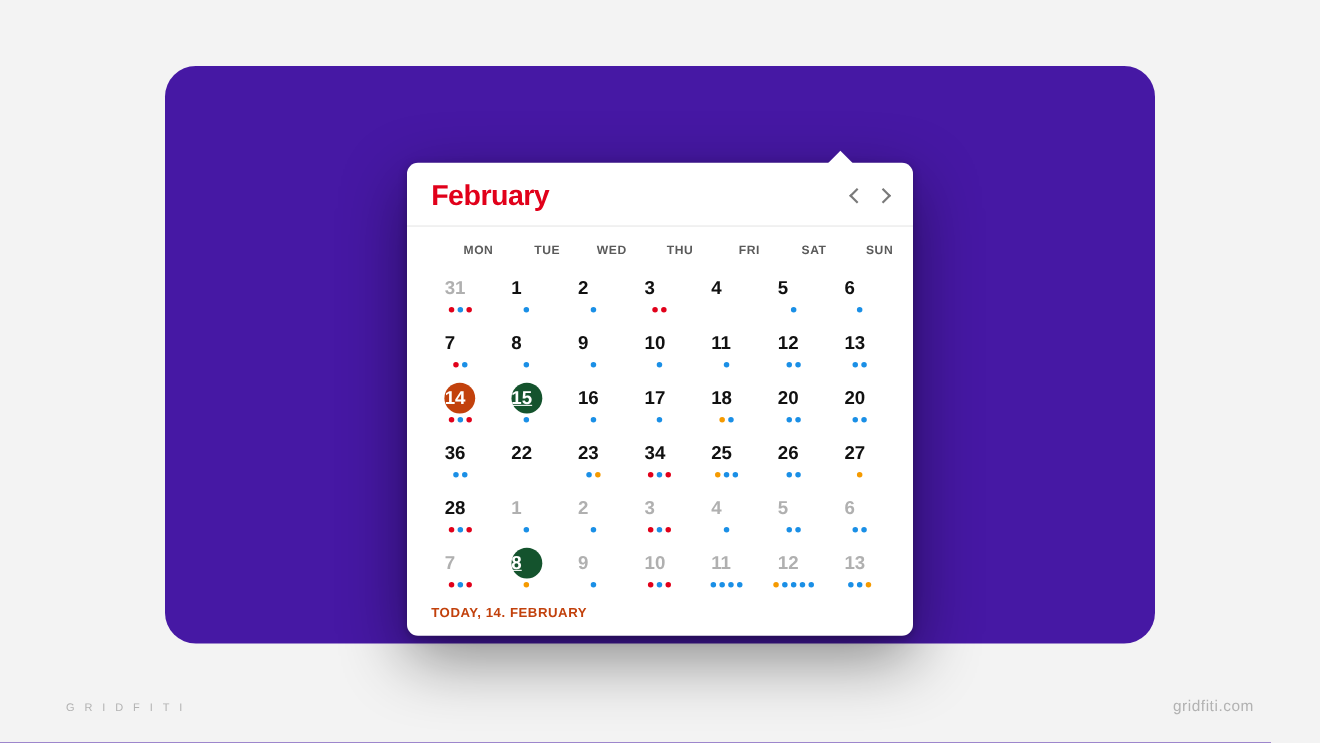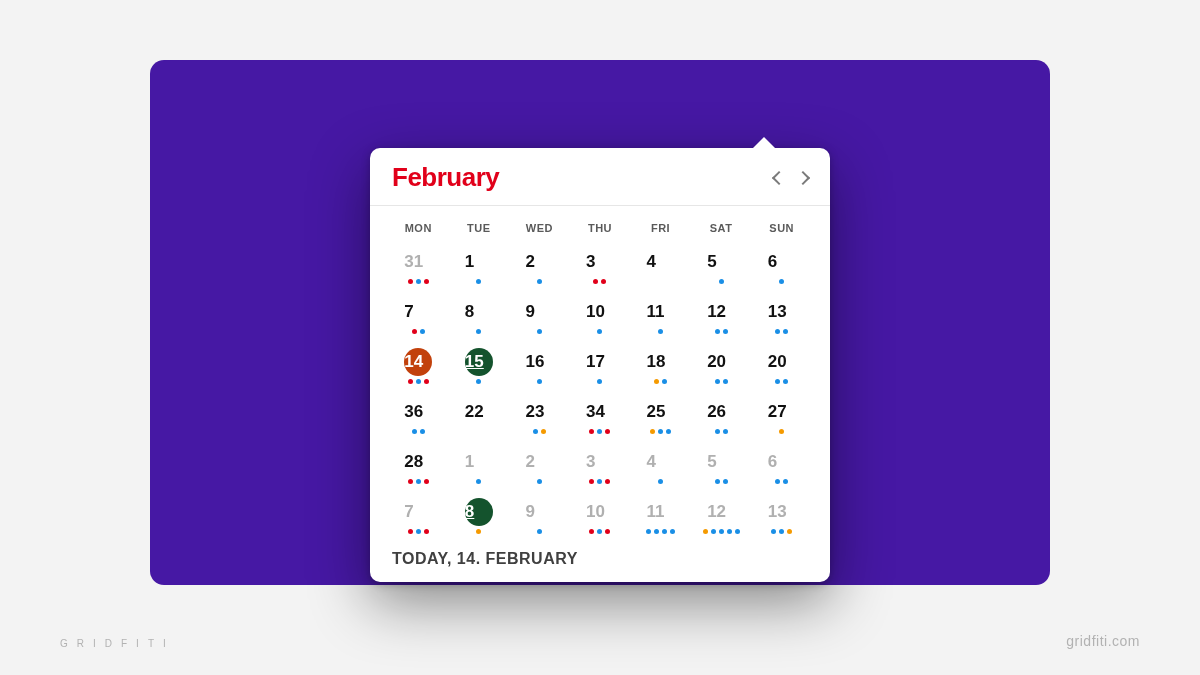"February" .card { border-radius: 14px -> 28px }
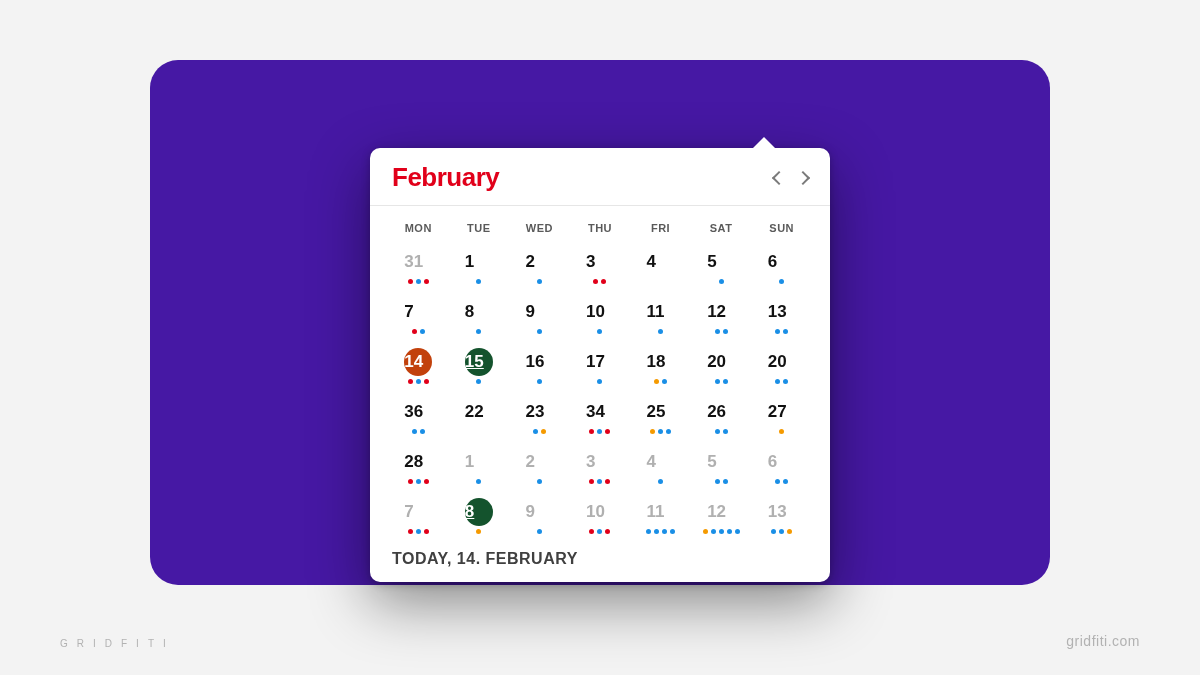"MON" .dow { text-align: center -> right }
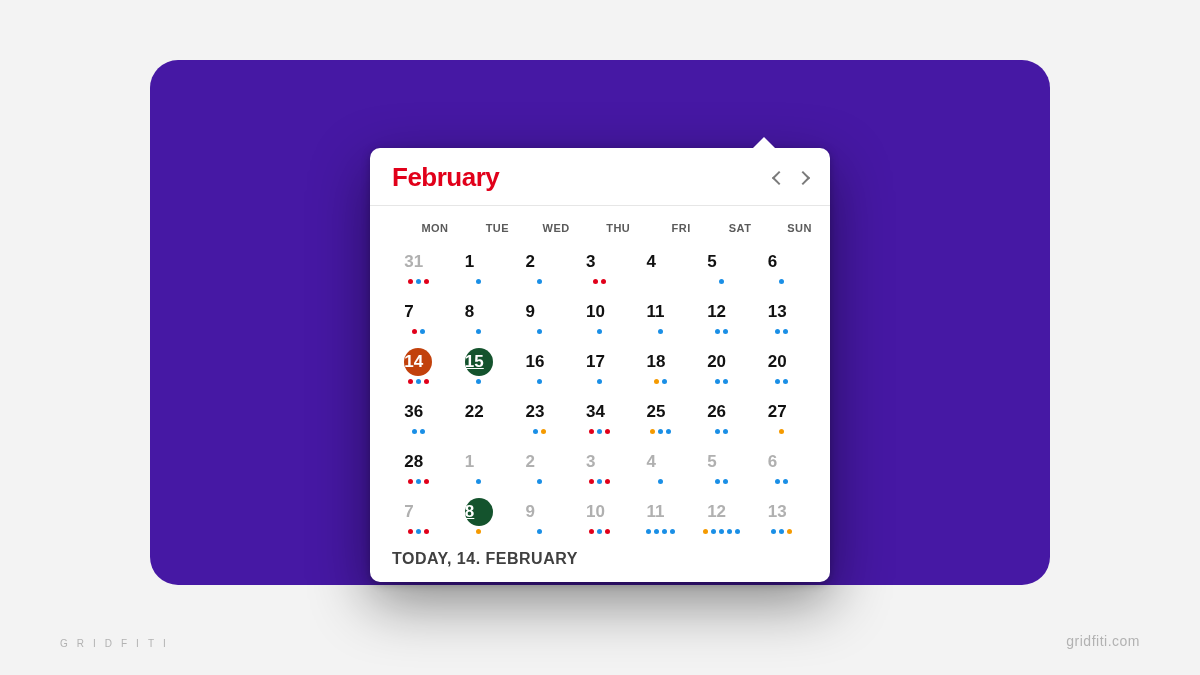"TODAY, 14. FEBRUARY" .footer { color: #404040 -> #c2410c; font-size: 16px -> 12px }
